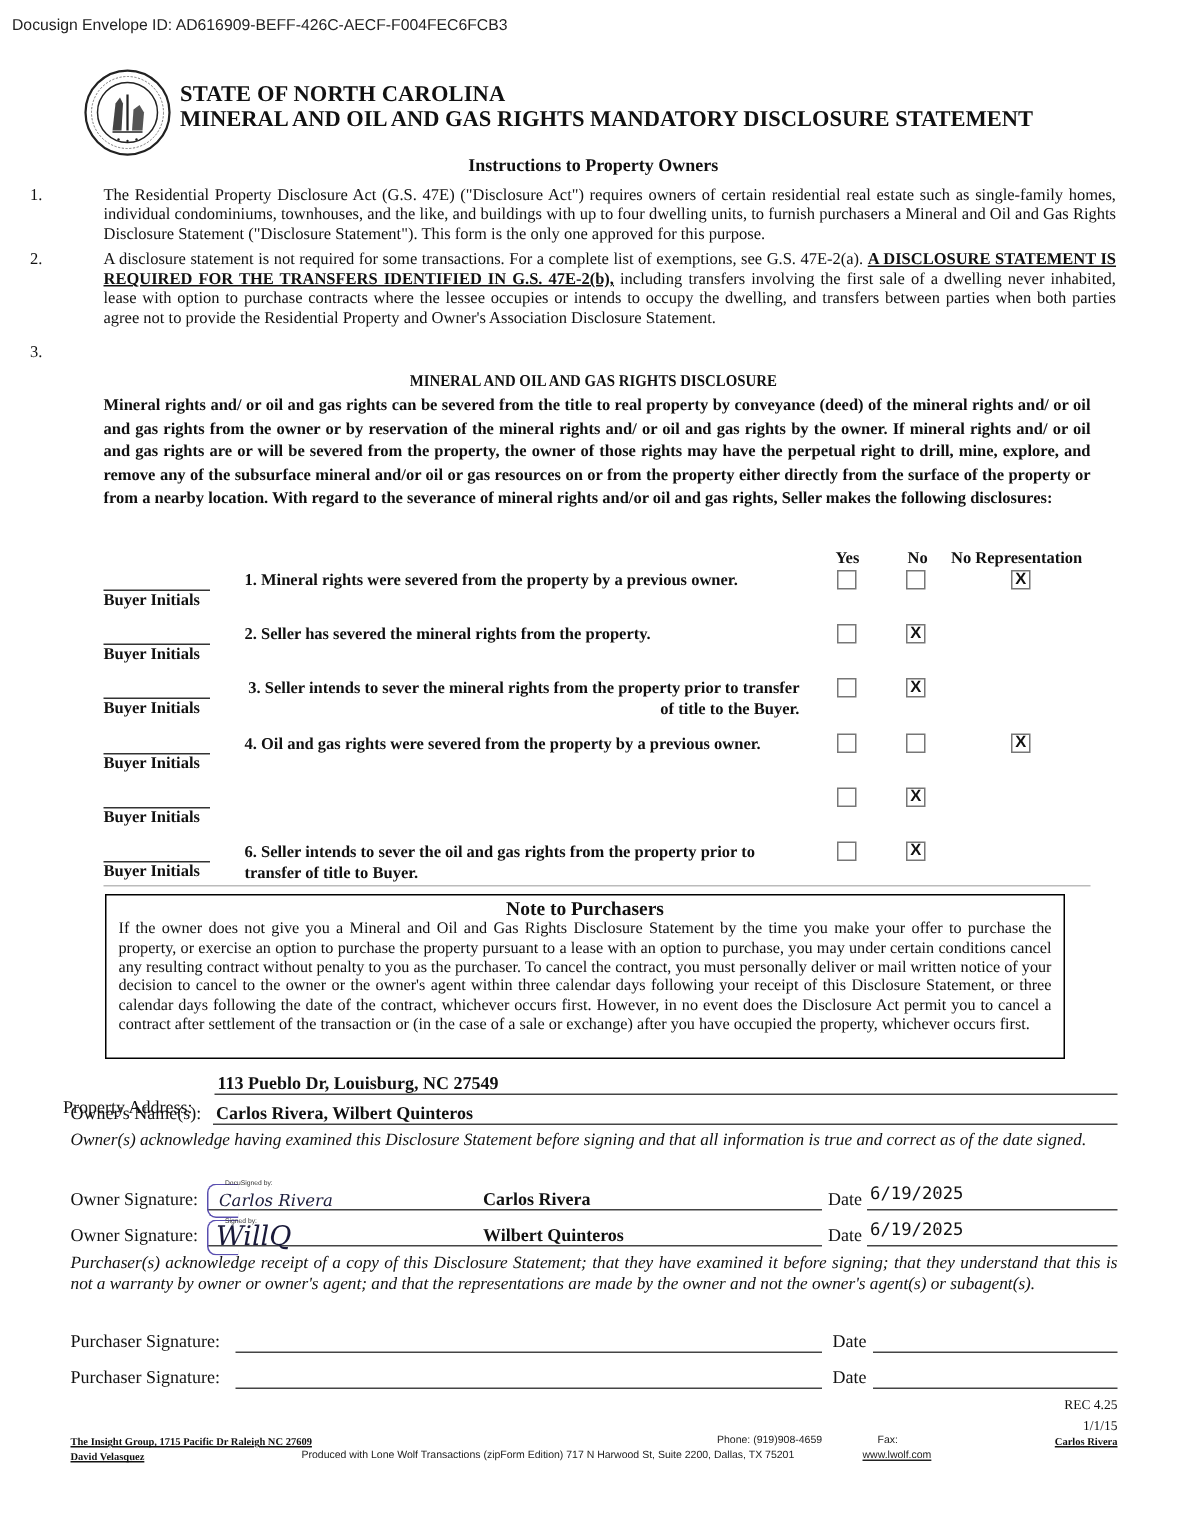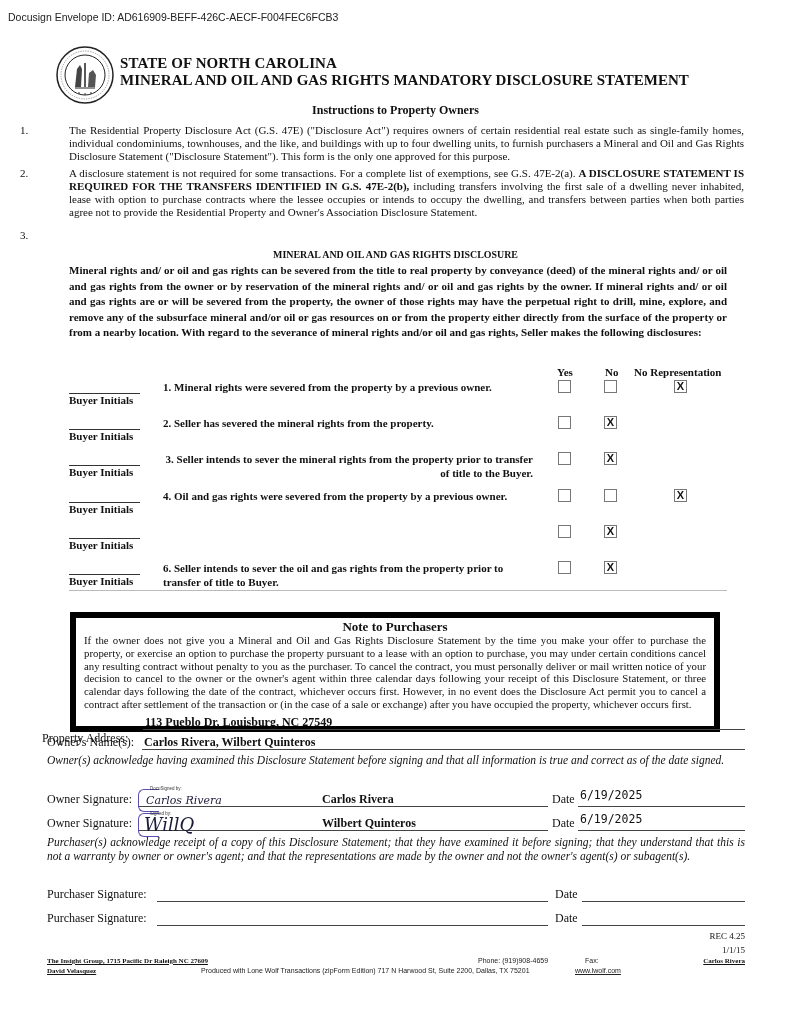"A DISCLOSURE STATEMENT IS REQUIRED" .u { text-decoration: none -> underline }
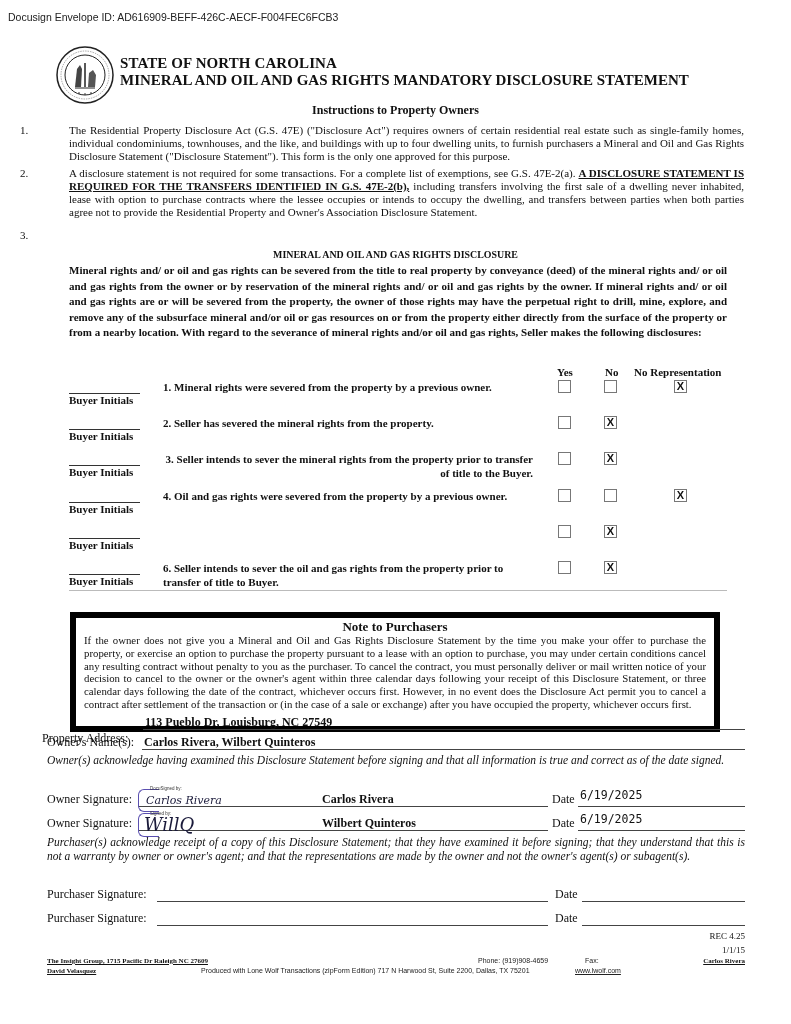"Note to Purchasers" .note-box { border: 6px solid #000000 -> 1px solid #000000; top: 612px -> 596px }
